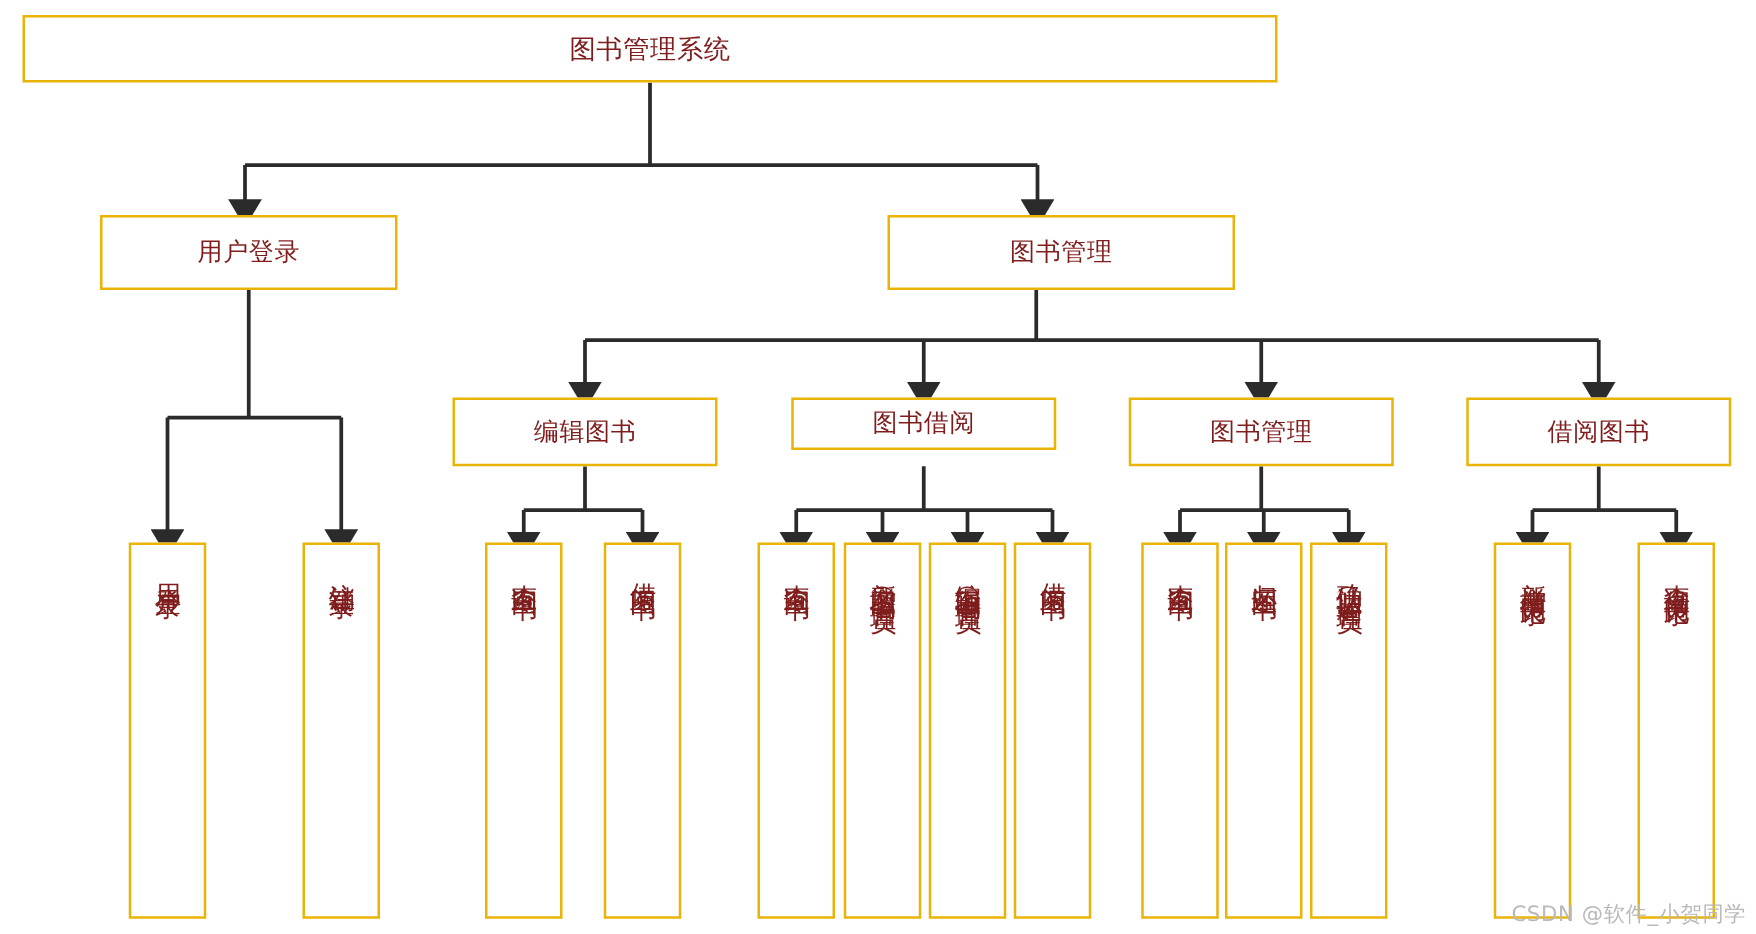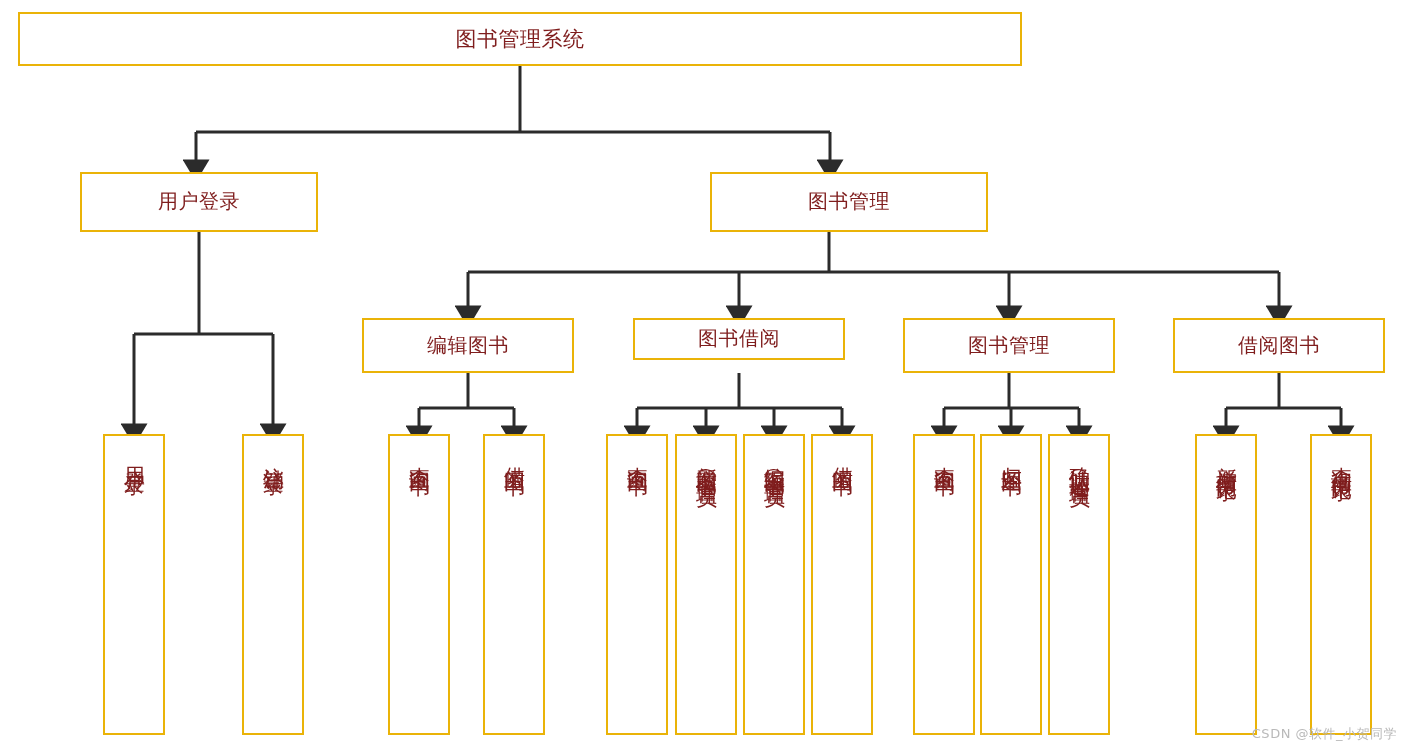"CSDN @软件_小贺同学" #watermark { font-size: 13px -> 17px }
